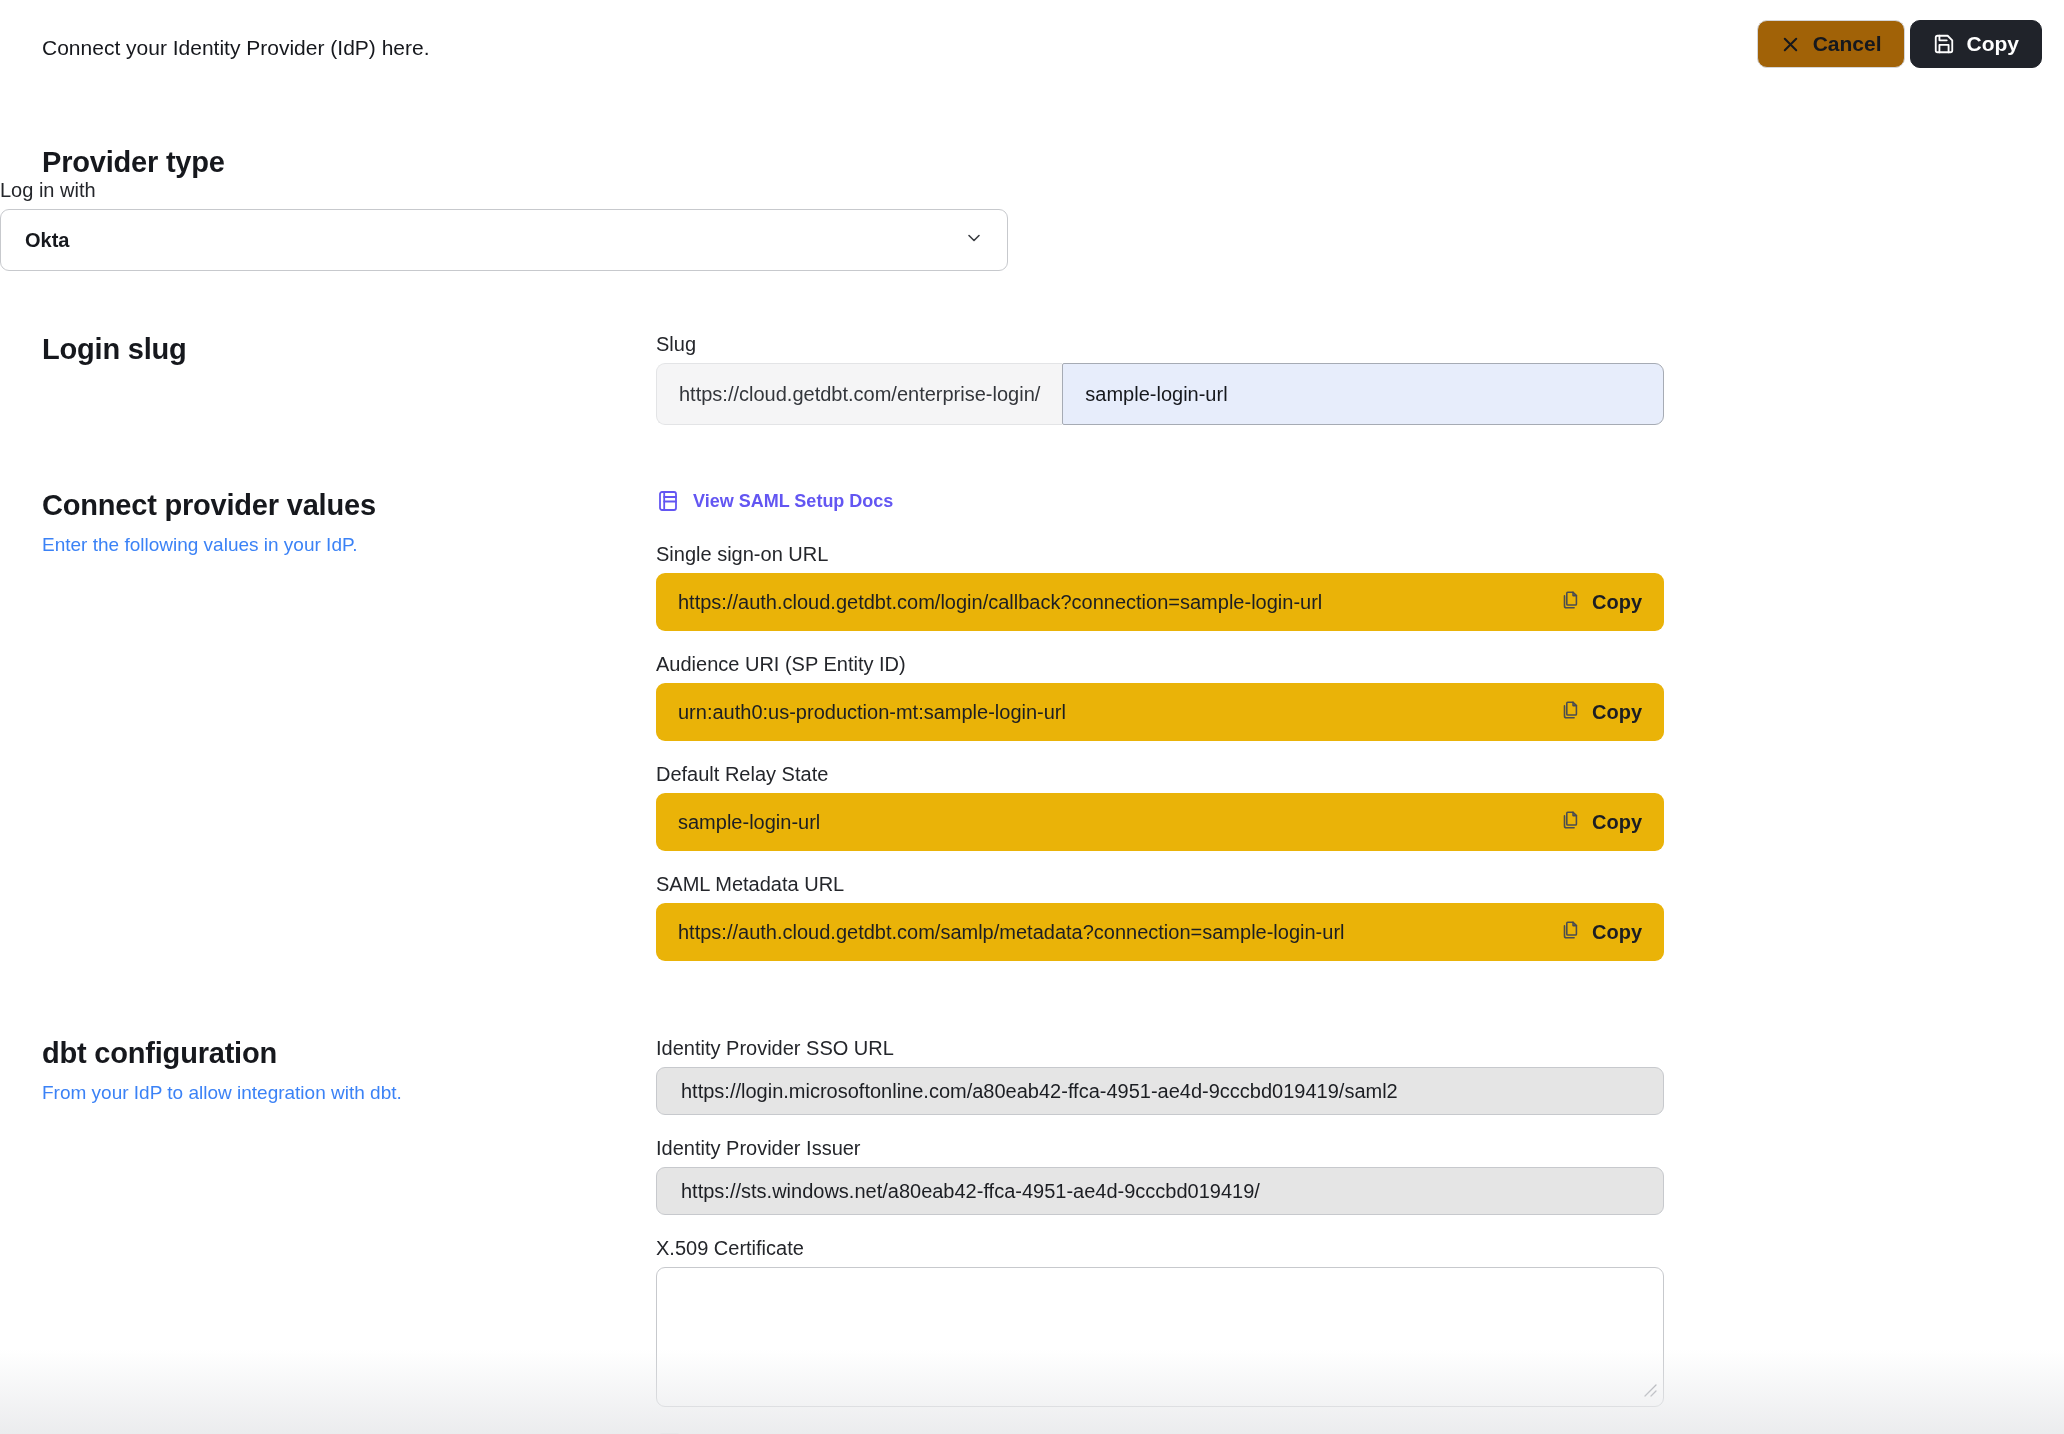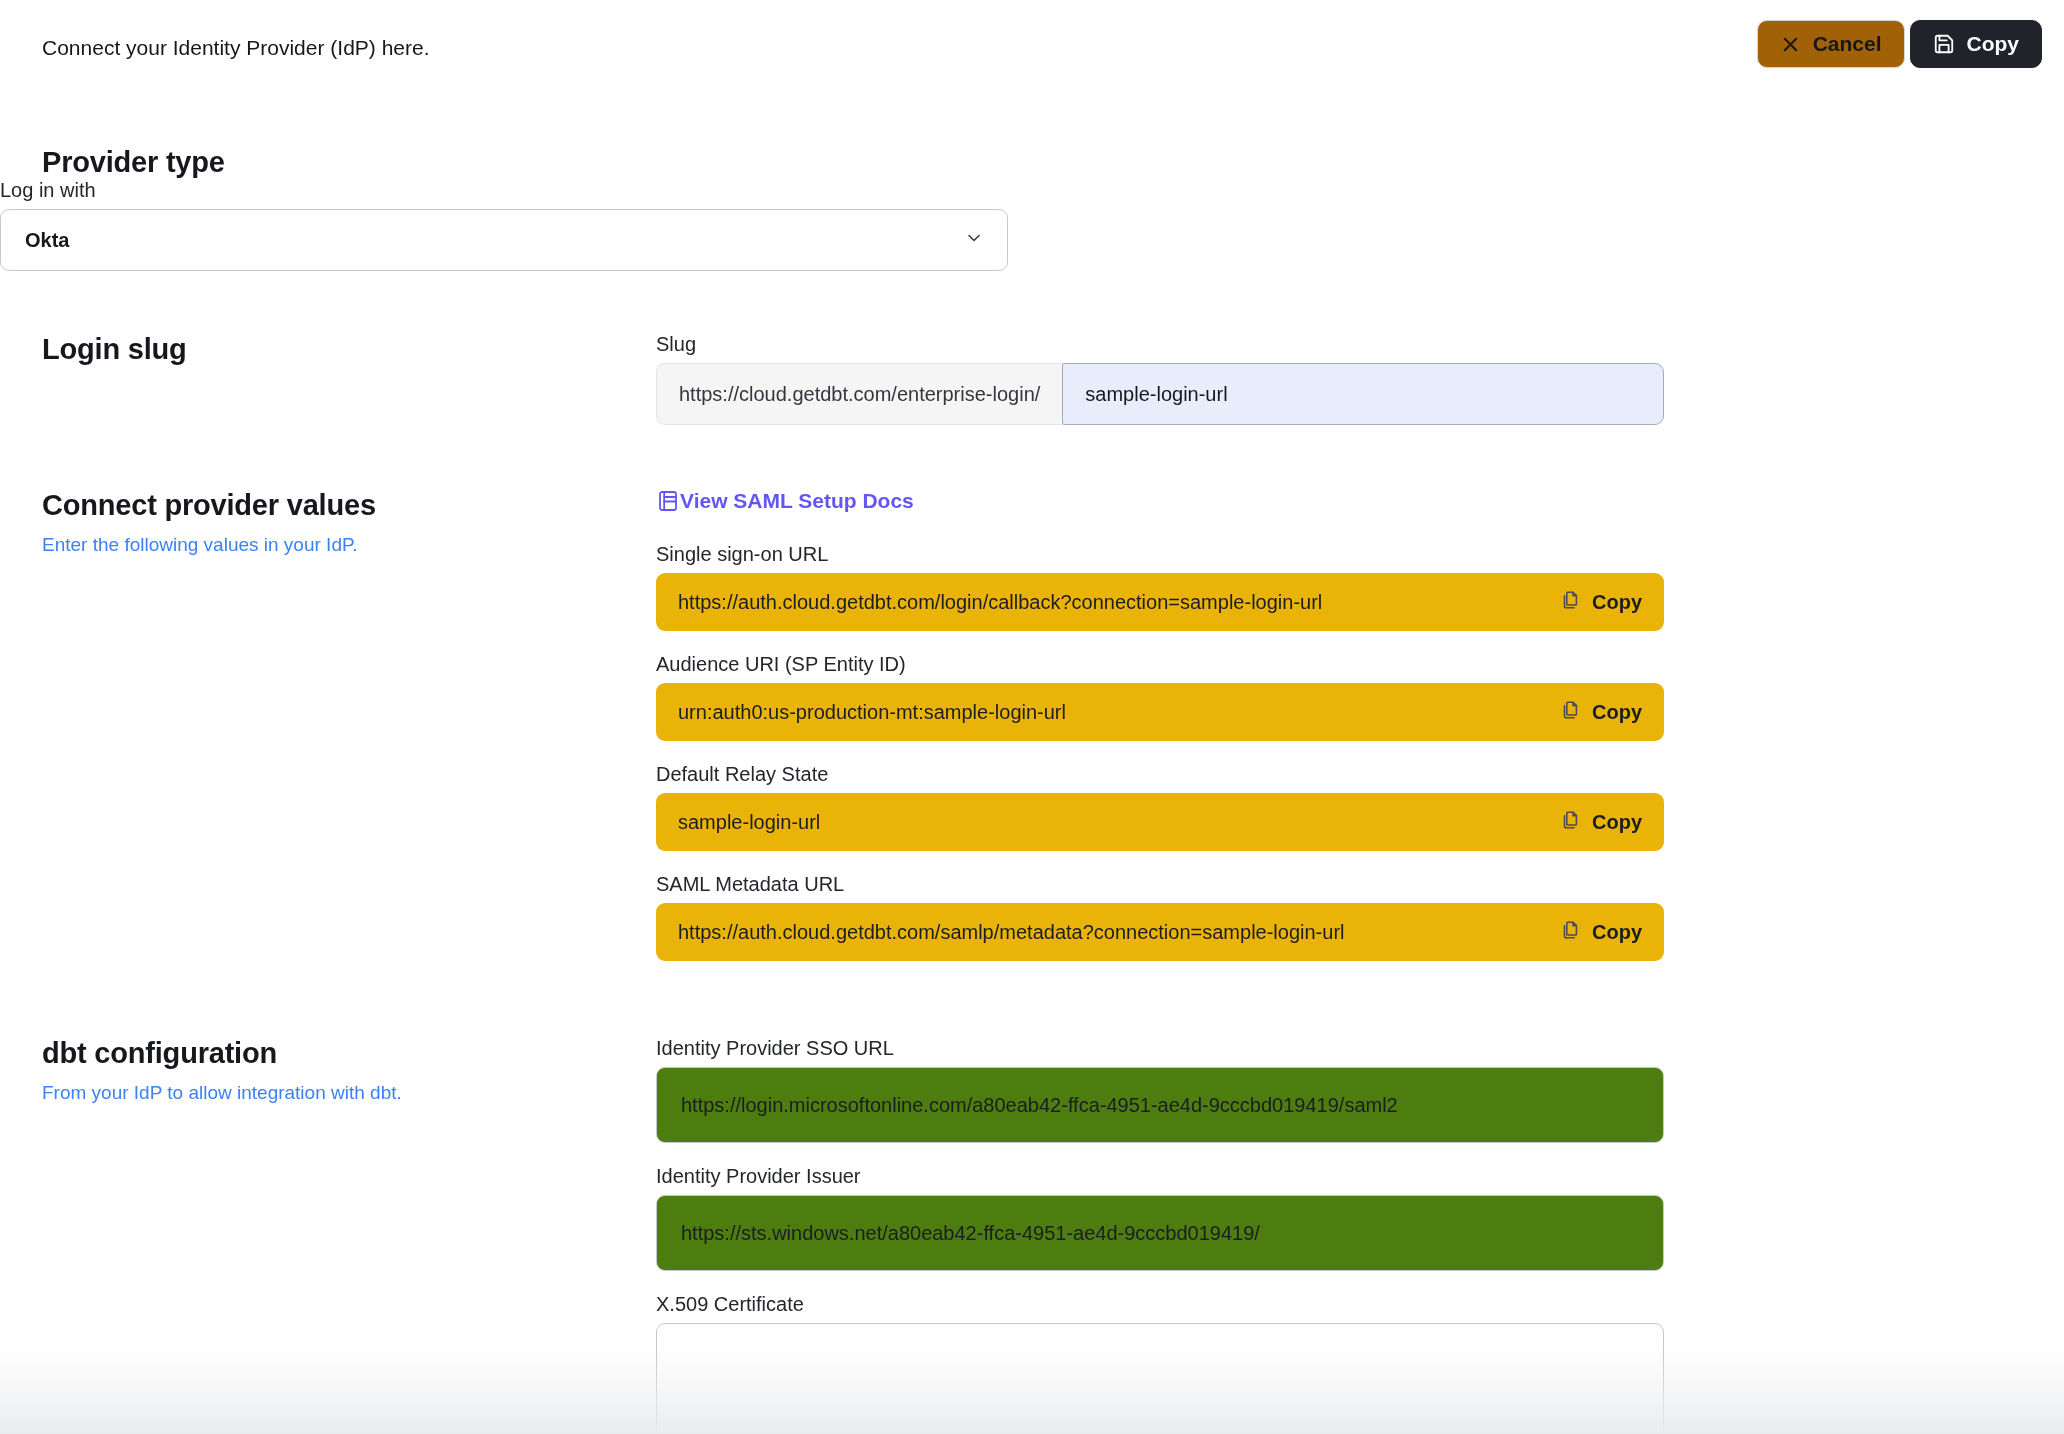"View SAML Setup Docs" .doc-link { font-size: 21px -> 18px; gap: none -> 13px }
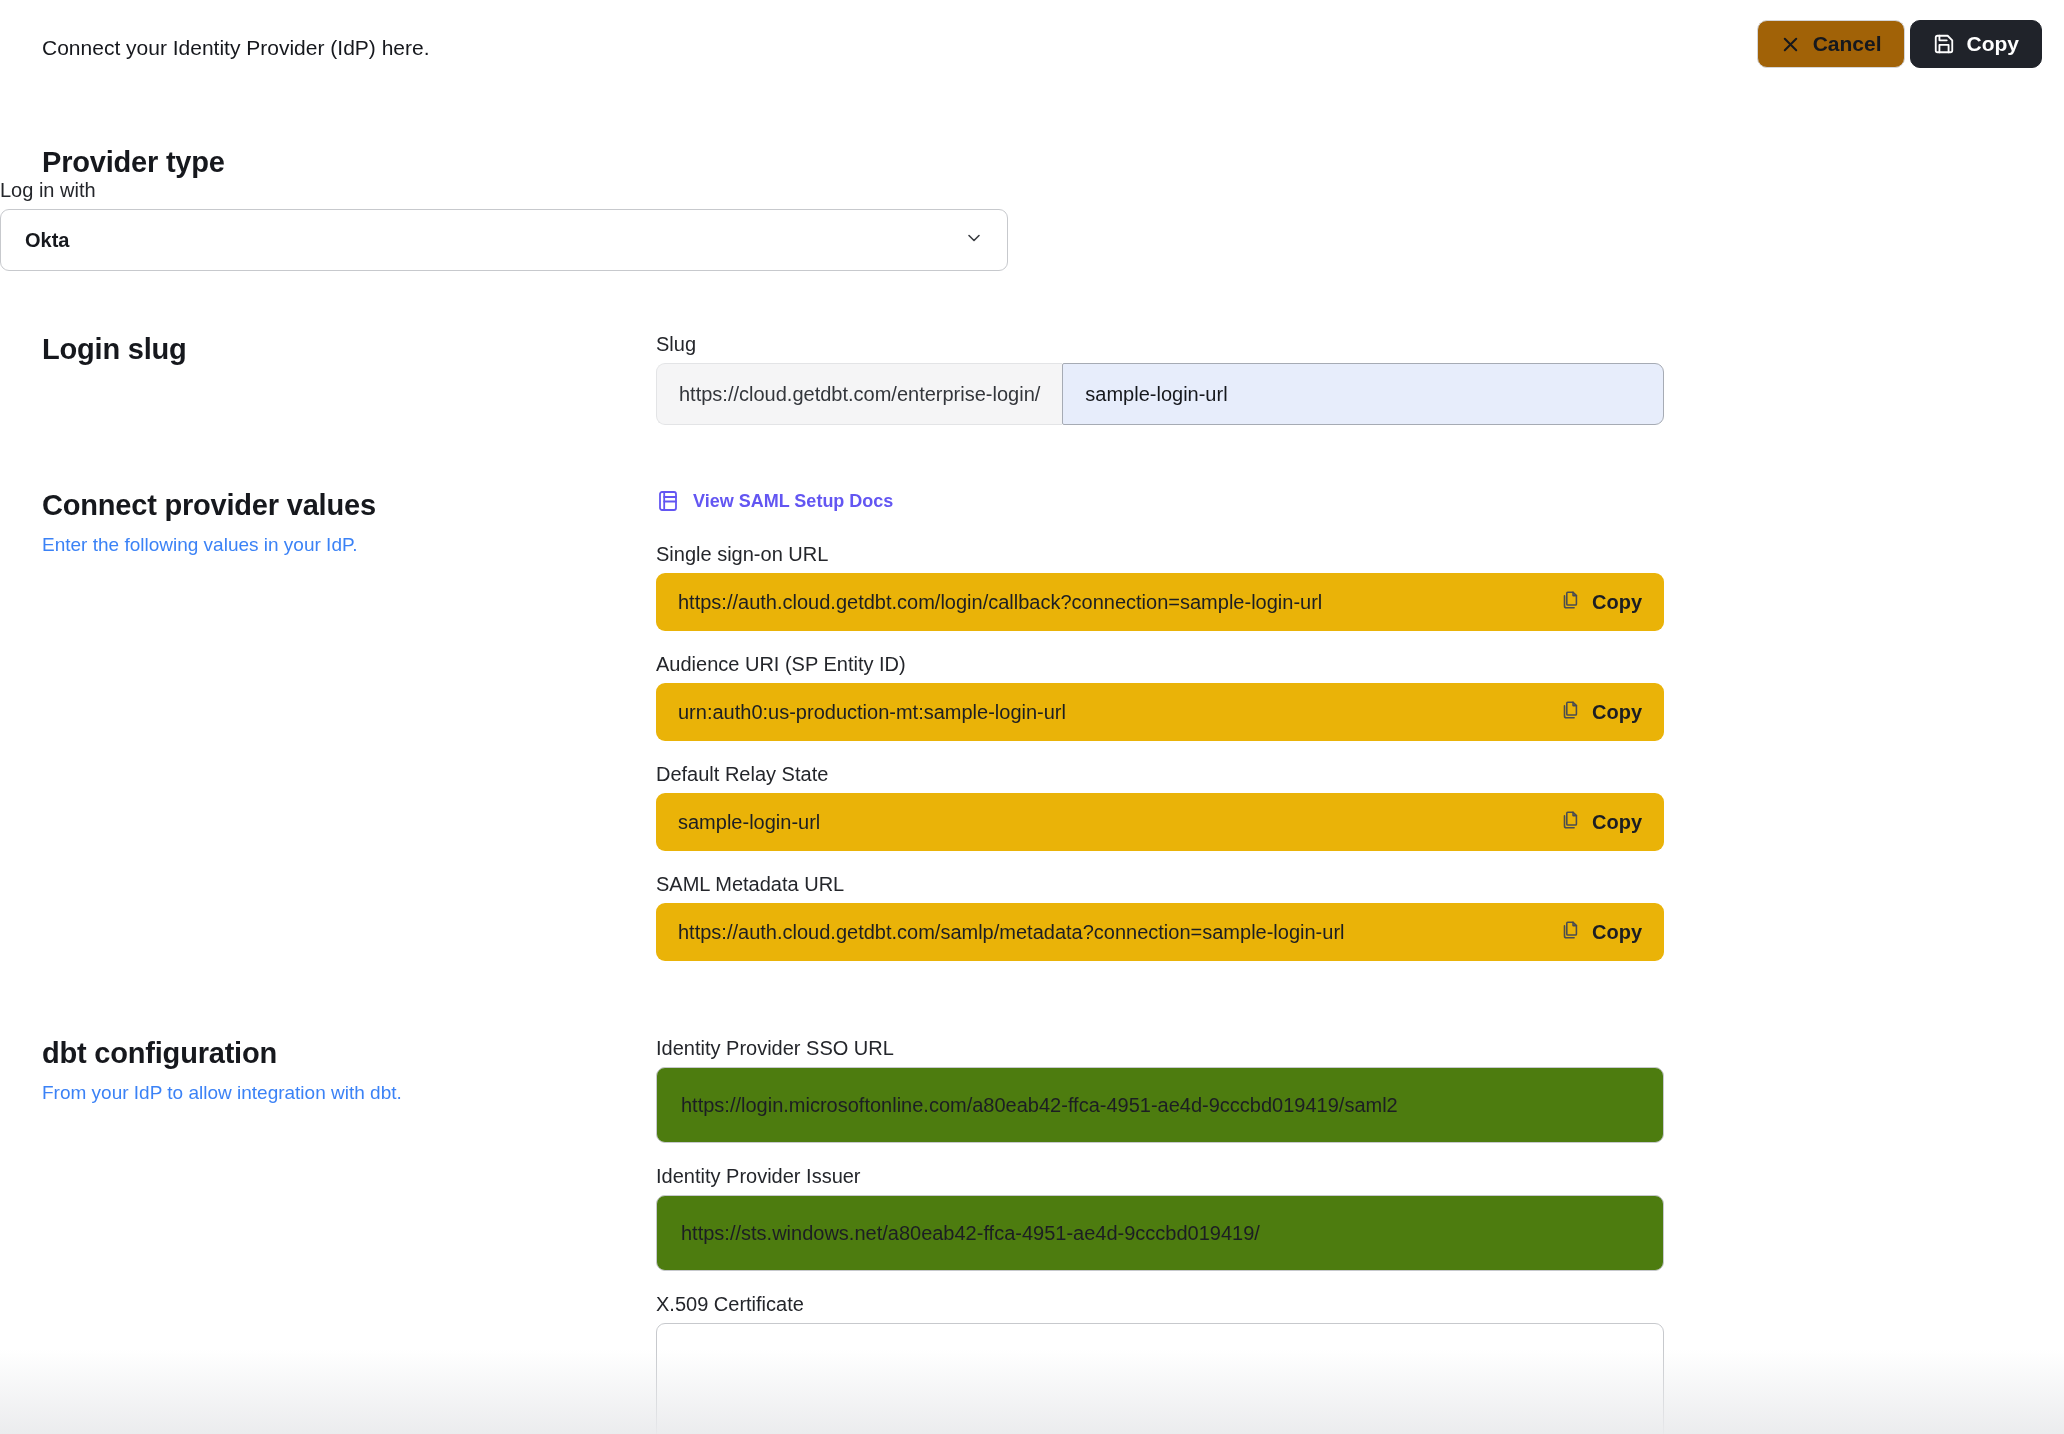"https://login.microsoftonline.com/a80eab" .text-input { background: #4d7c0f -> #e5e5e5; height: 76px -> 48px }
